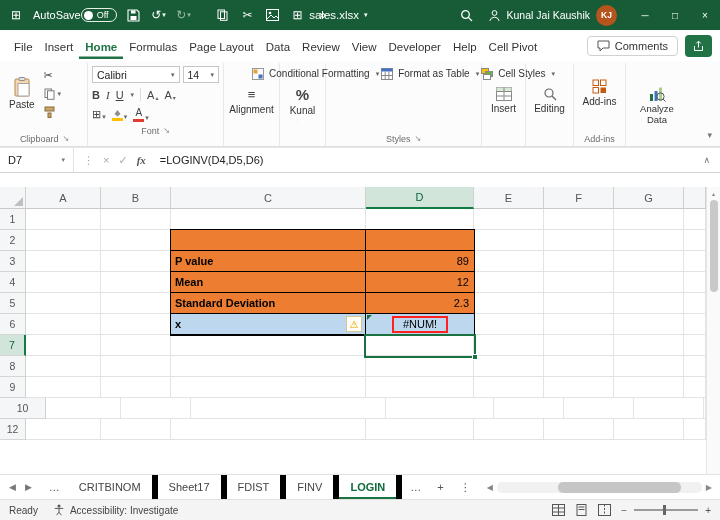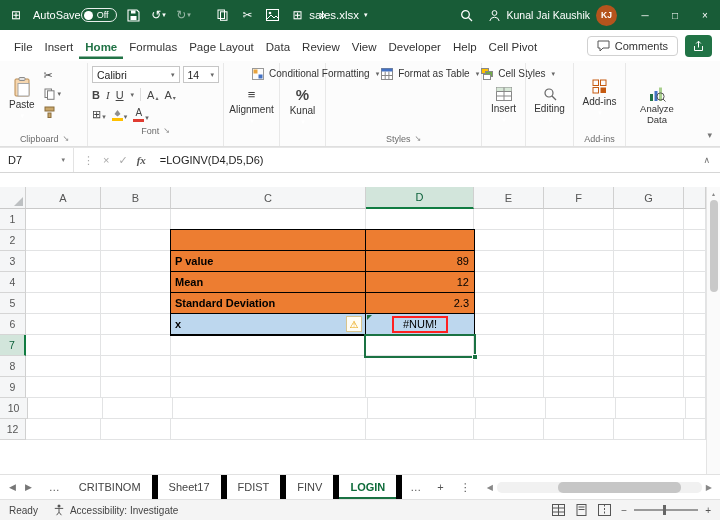"10" div.rh { width: 28px -> 46px }
